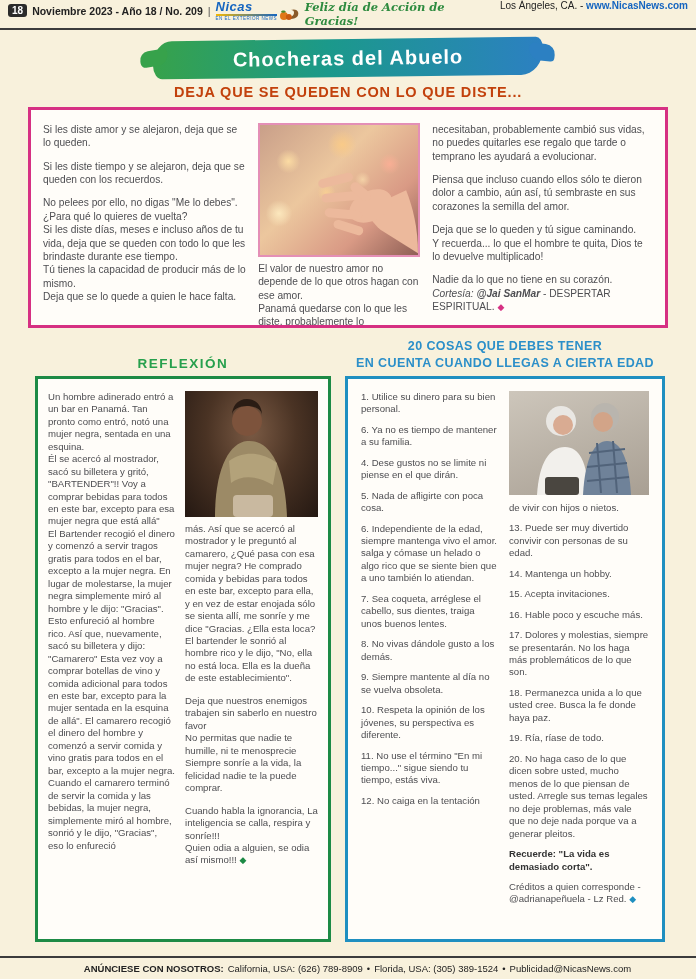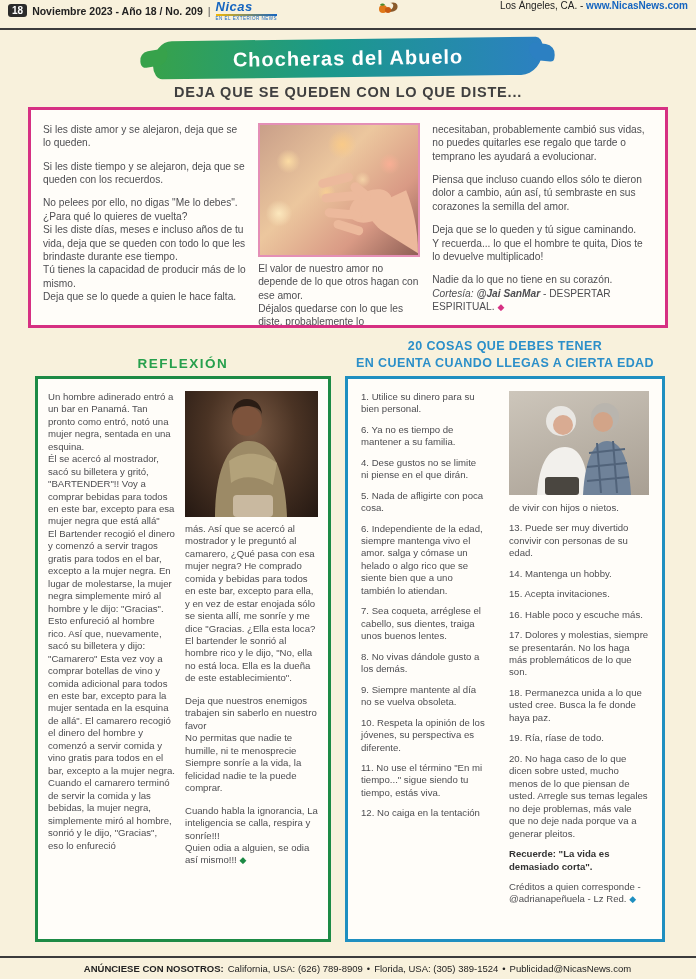"Feliz día de Acción de" span.greeting { html: none -> <span>Feliz día de Acción de Gracias!</span> }
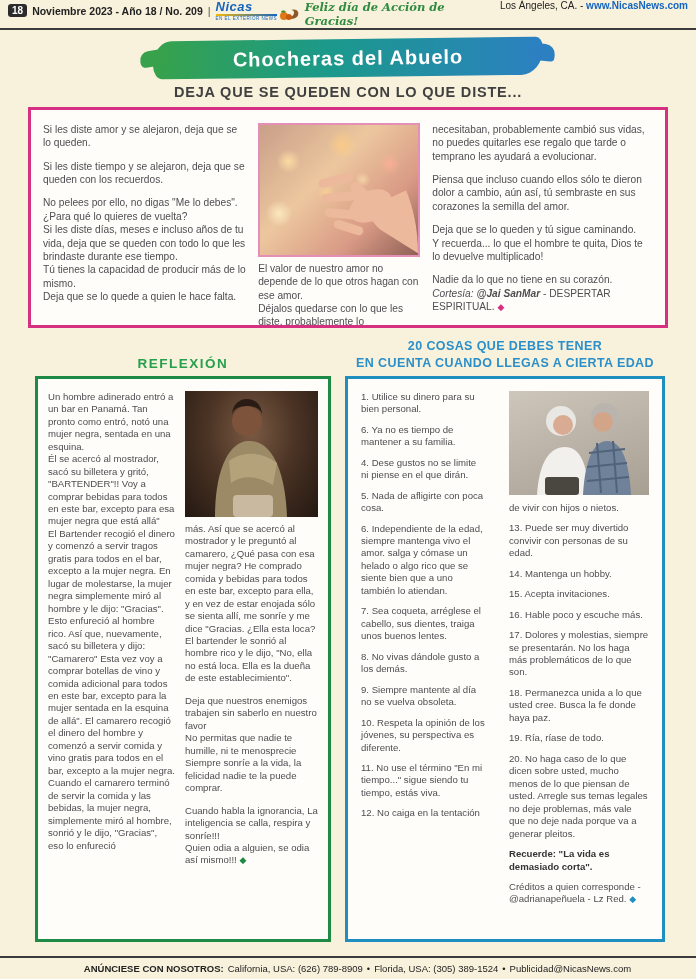"DEJA QUE SE QUEDEN CON" .article1-title { color: #404040 -> #c2410c }
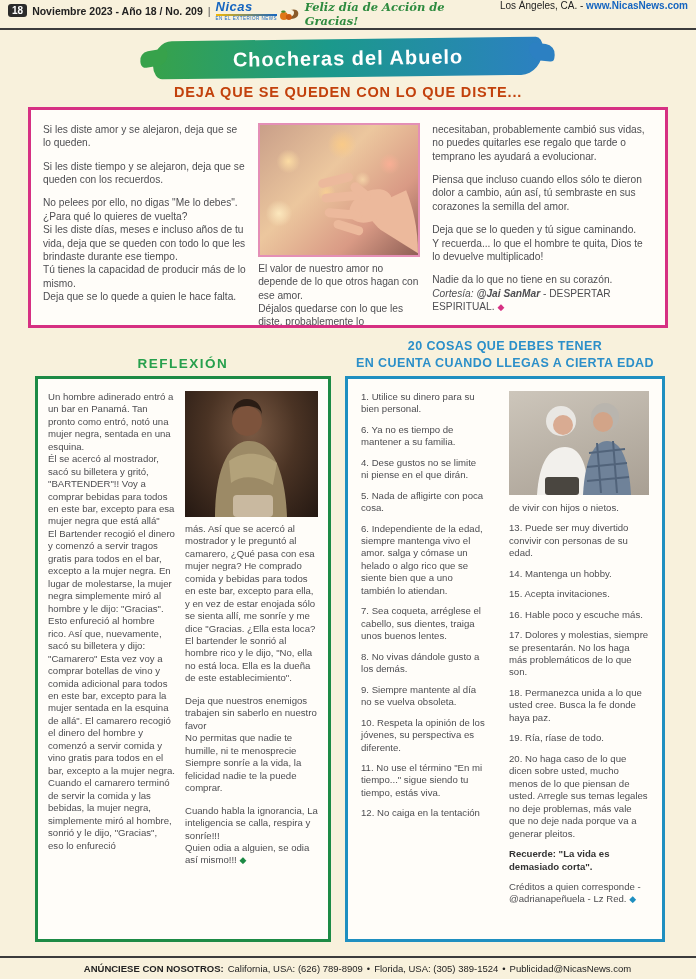"Déjalos quedarse con lo que" p { text: Déjalos -> Panamá }
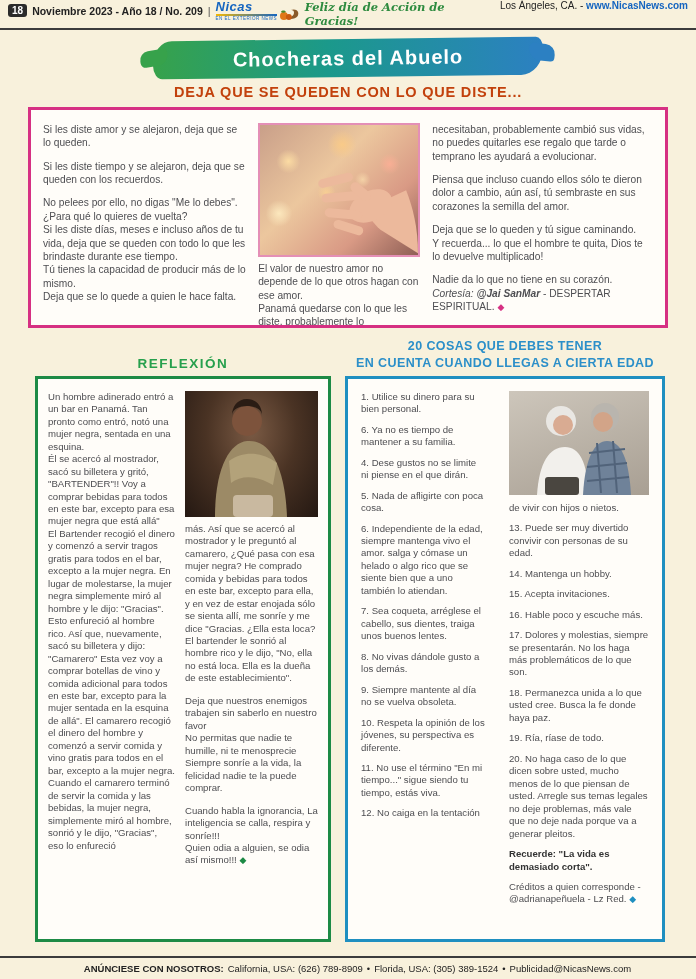"1. Utilice su dinero para" .bbox { gap: 24px -> 12px }
